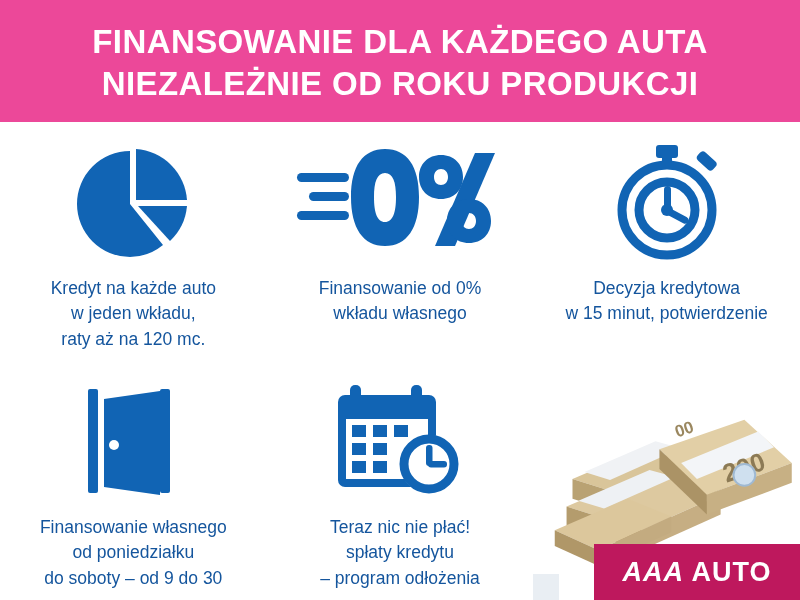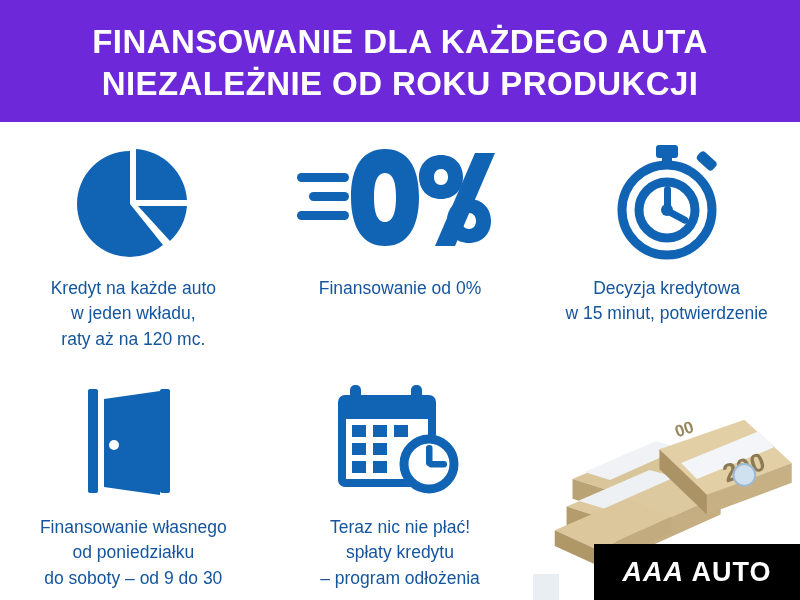"FINANSOWANIE DLA KAŻDEGO AUTA" .header { background: #6d28d9 -> #ec4899 }
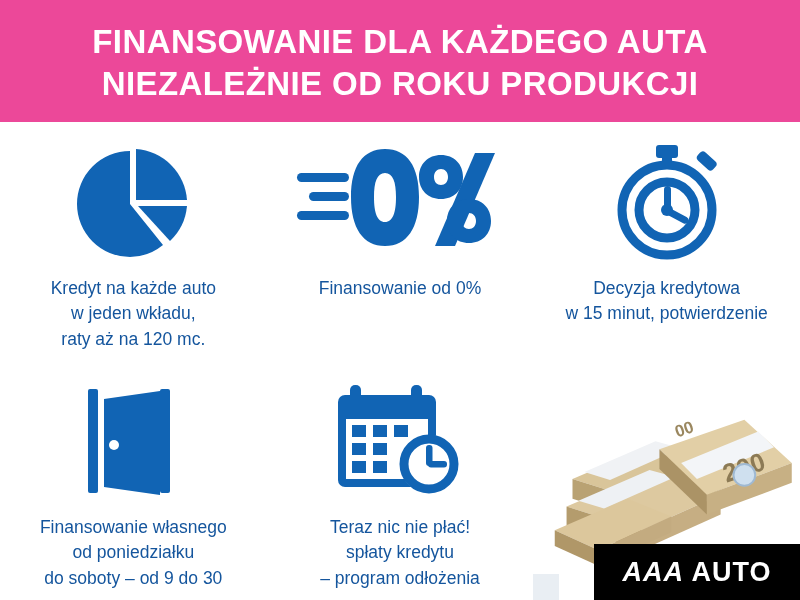"wkładu własnego" span.ln { html: none -> <span>wkładu własnego</span> }
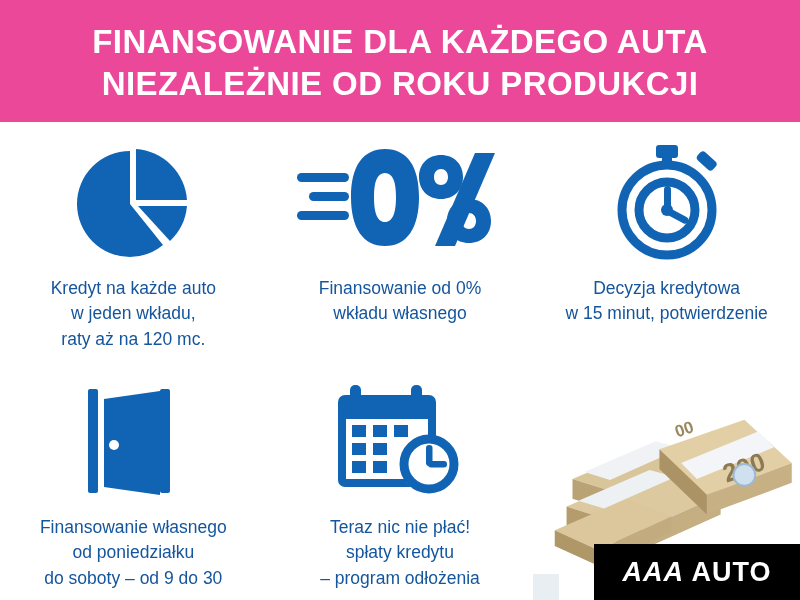"AAA AUTO" .logo { background: #000000 -> #be185d }
